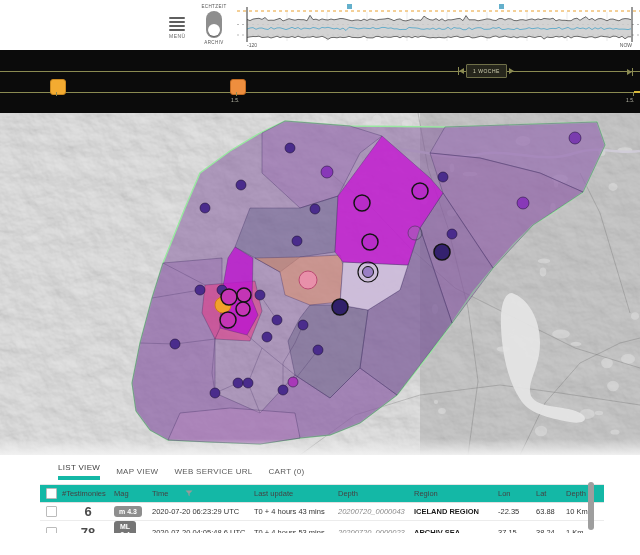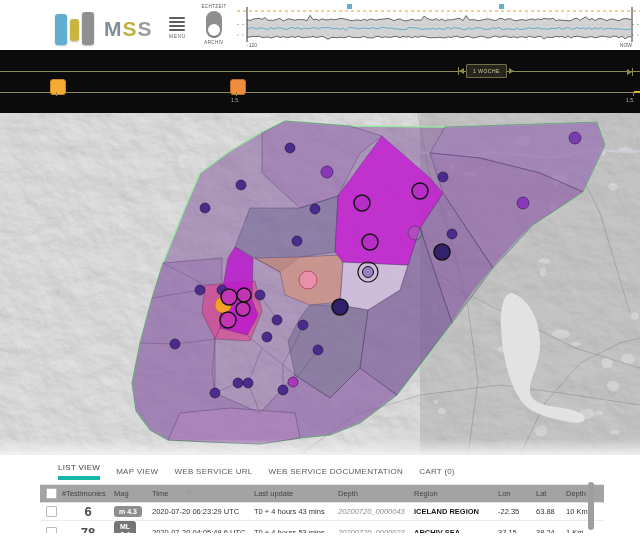"MSS" div { html: <div> <div></div> <div></div> <div></div> <div><span>M</span><span>S</span><span>S</span></div> </div> -> none }
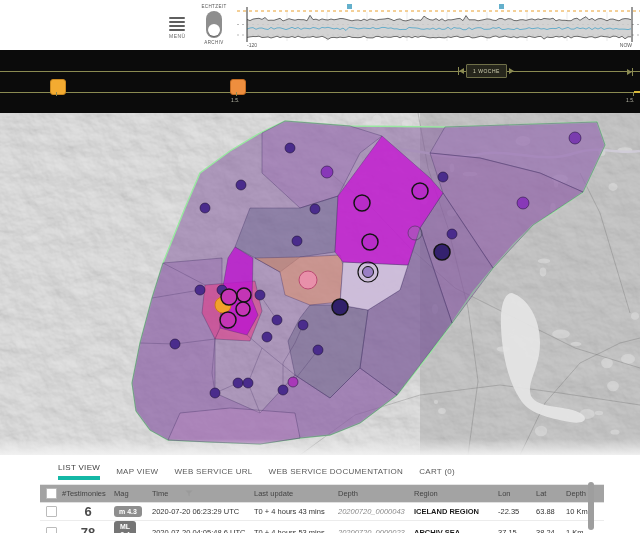"WEB SERVICE DOCUMENTATION" div.tab { html: <div>WEB SERVICE DOCUMENTATION</div> -> none }
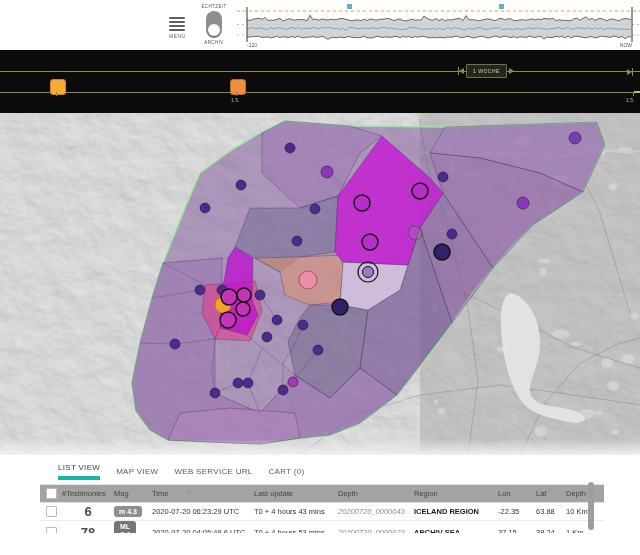"#Testimonies" #thead { background: #a3a3a3 -> #14b8a6 }
